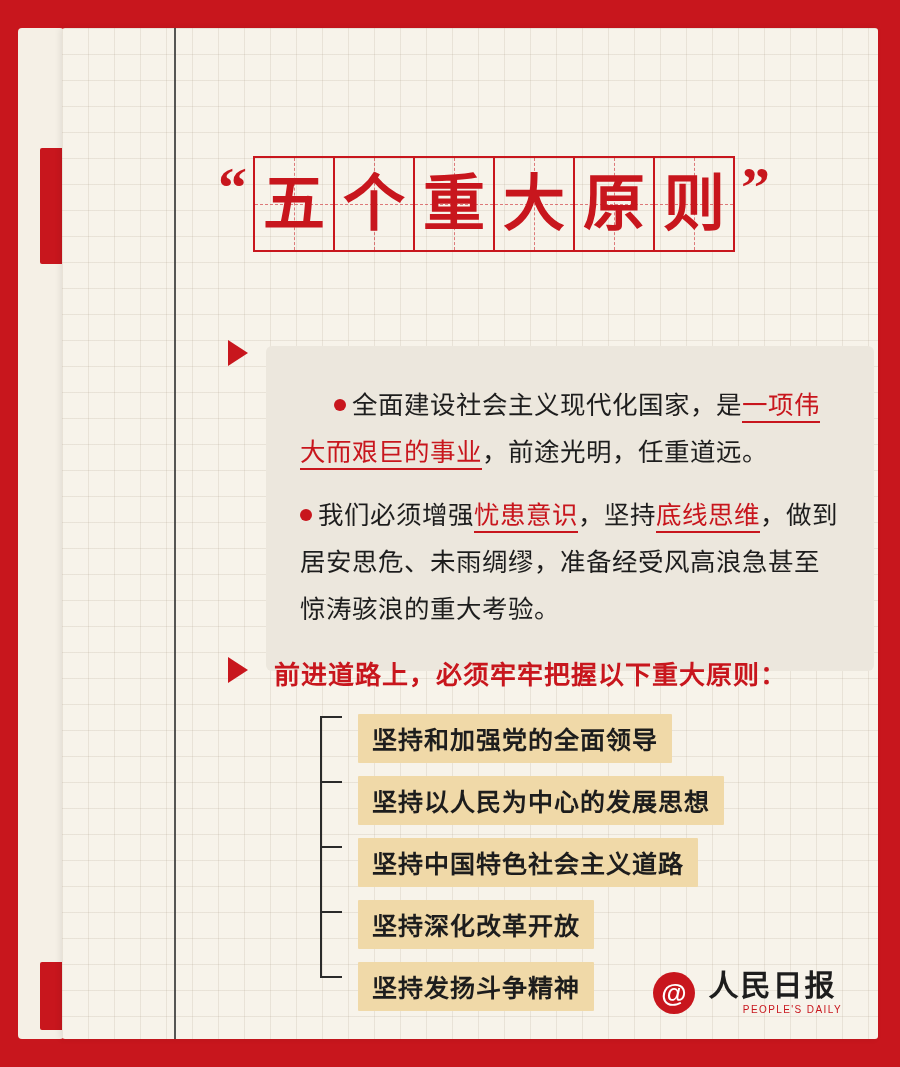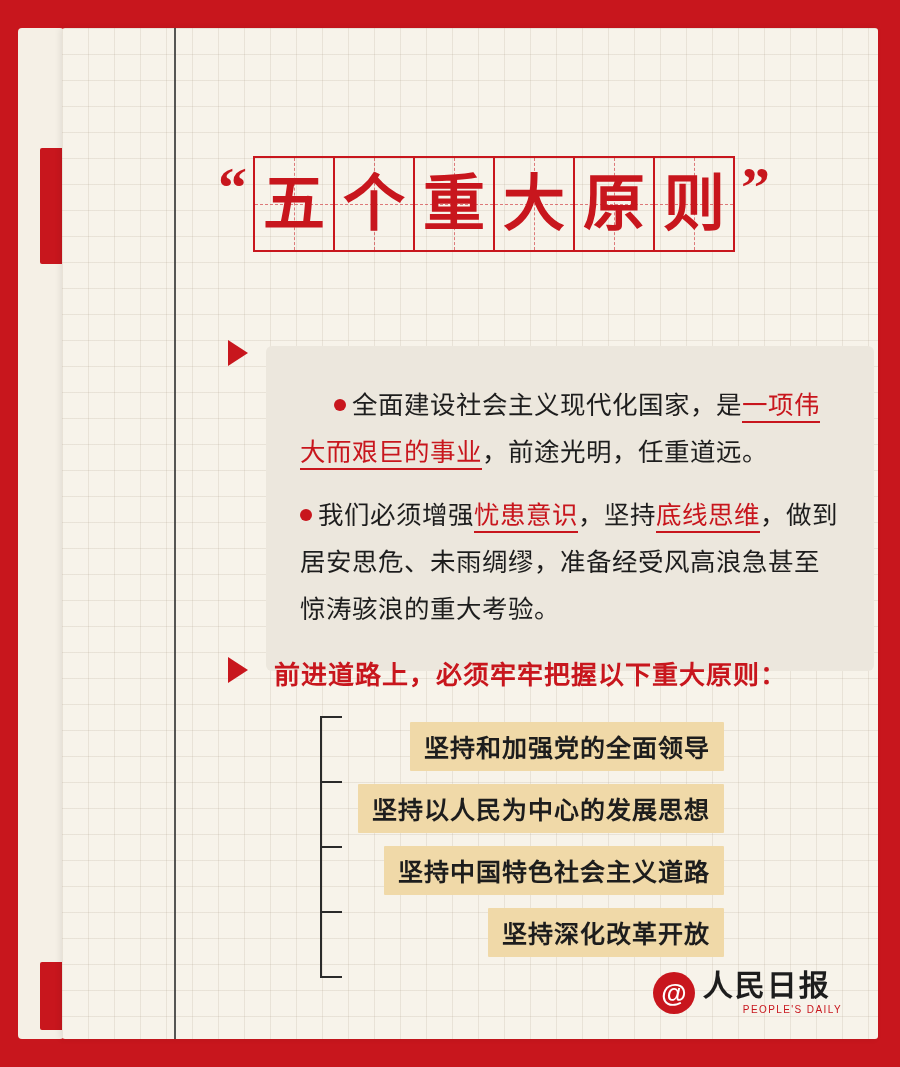"坚持和加强党的全面领导" .list-items { text-align: right -> none; top: 16px -> 8px }
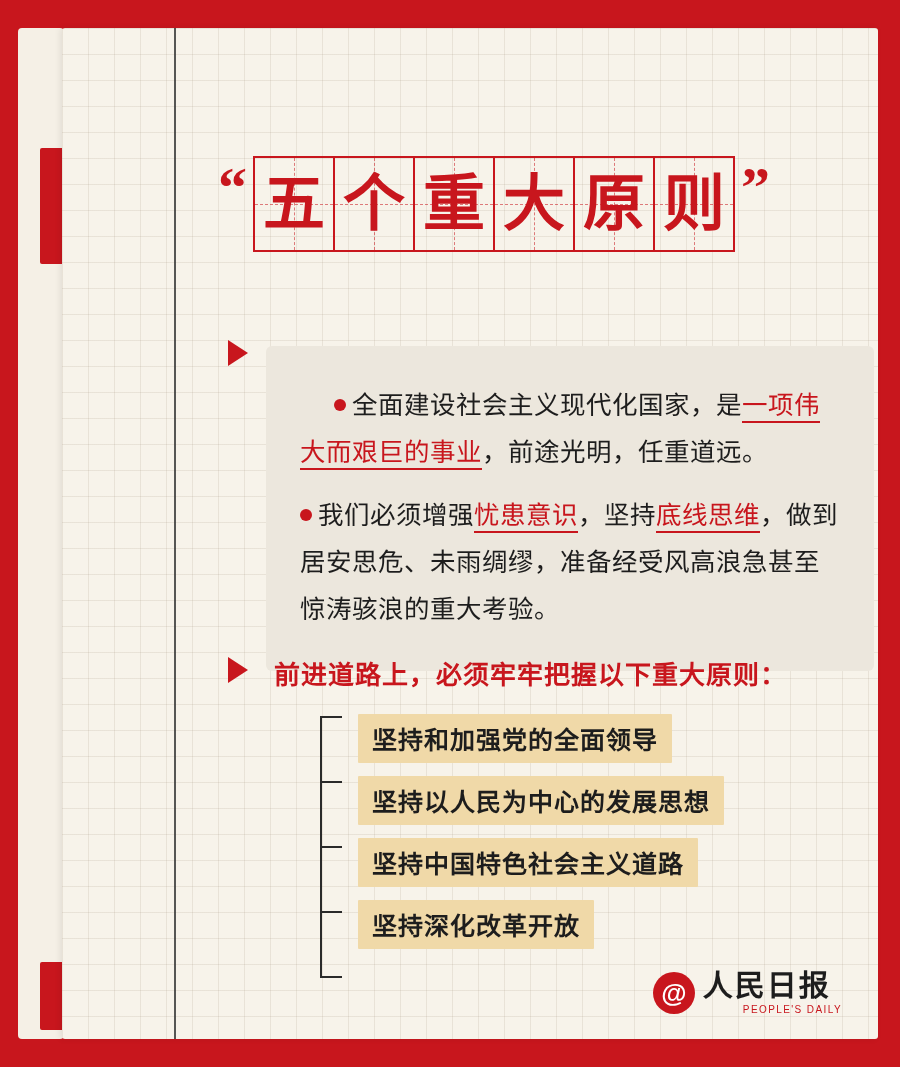"坚持发扬斗争精神" div { html: none -> <div><span>坚持发扬斗争精神</span></div> }
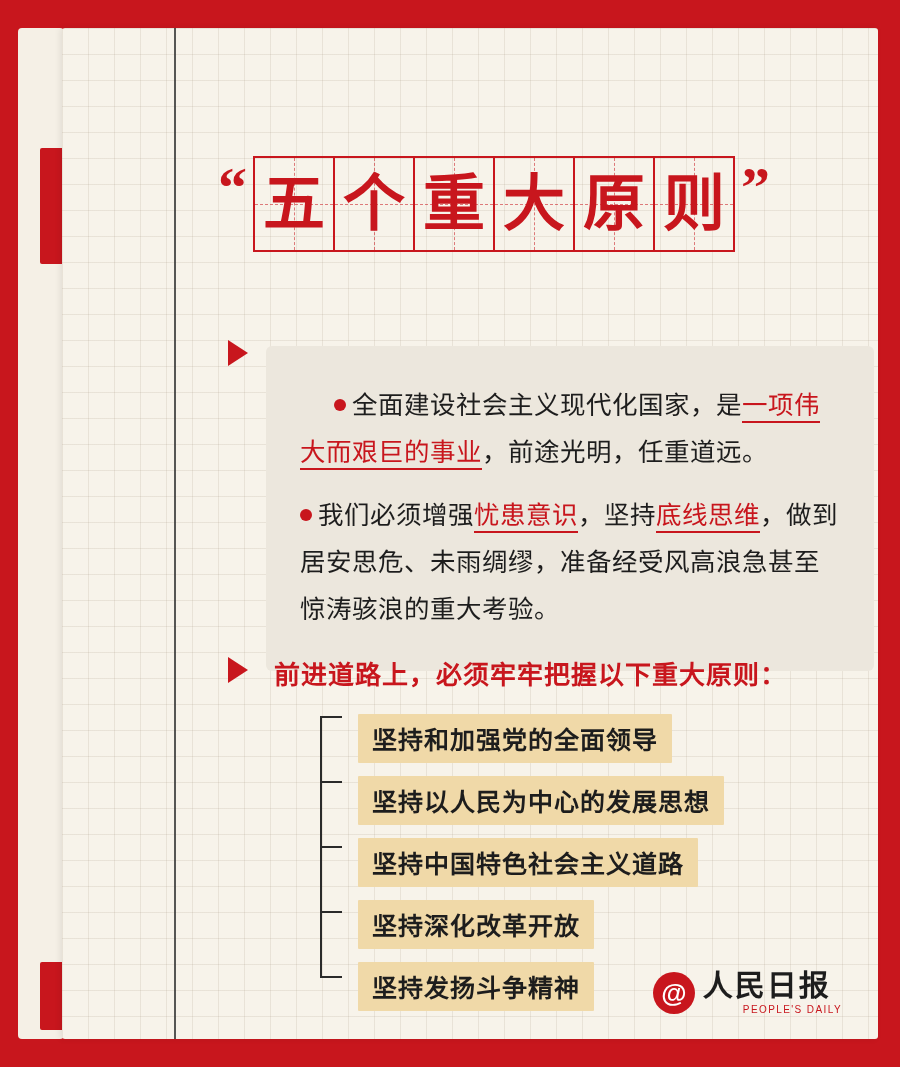"人民日报" .logo-text { text-align: none -> center }
